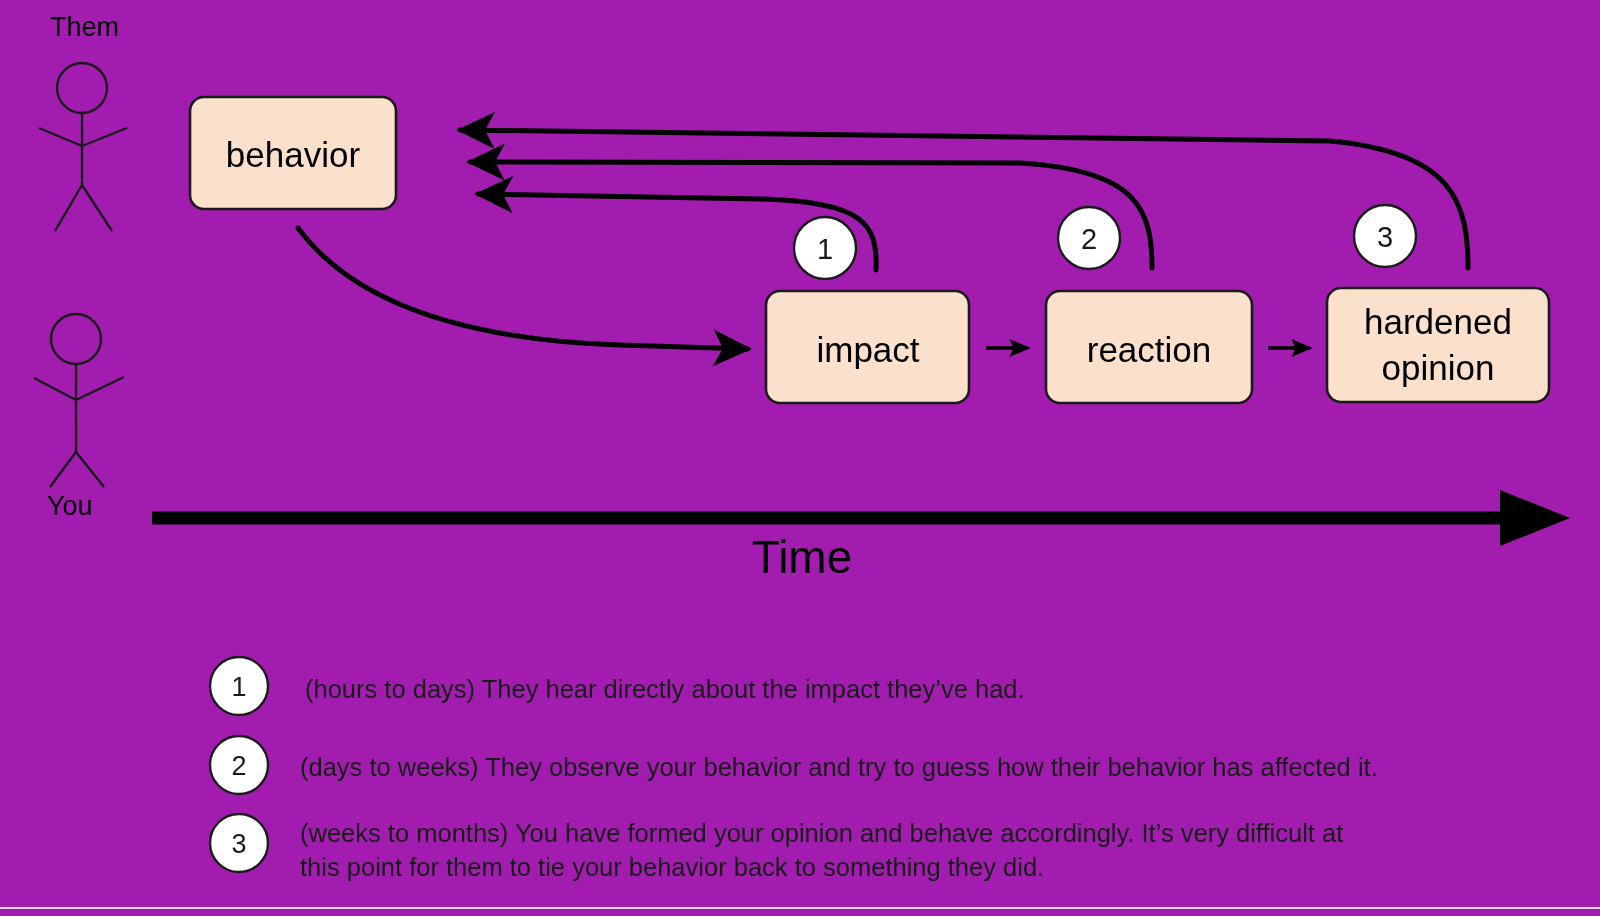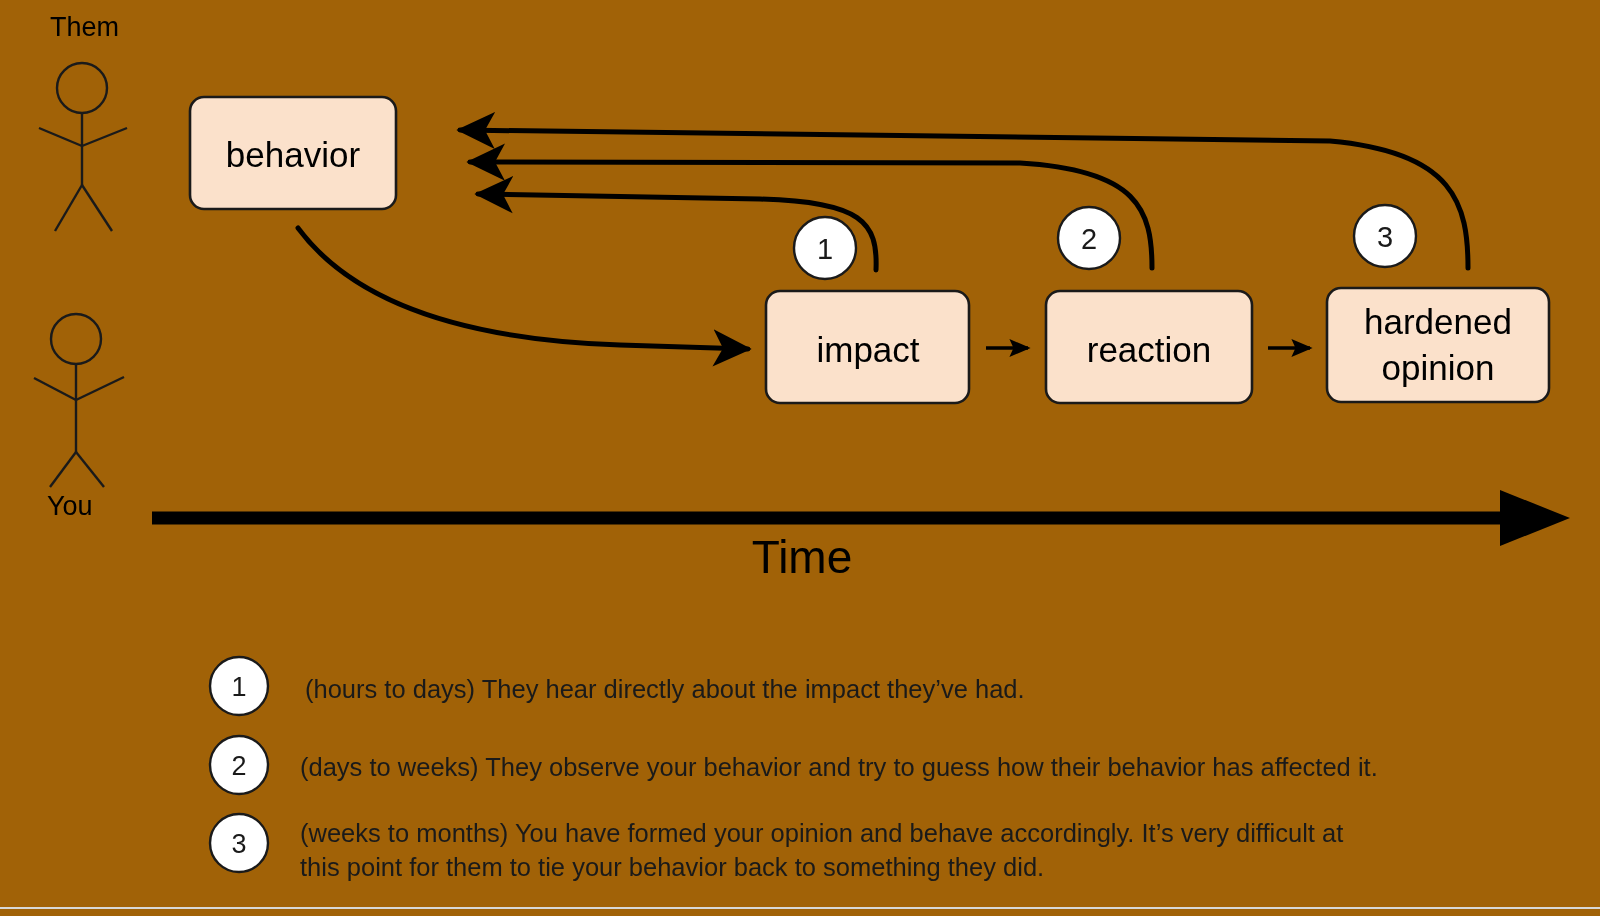"Them" #canvas { background: #a16207 -> #a21caf }
